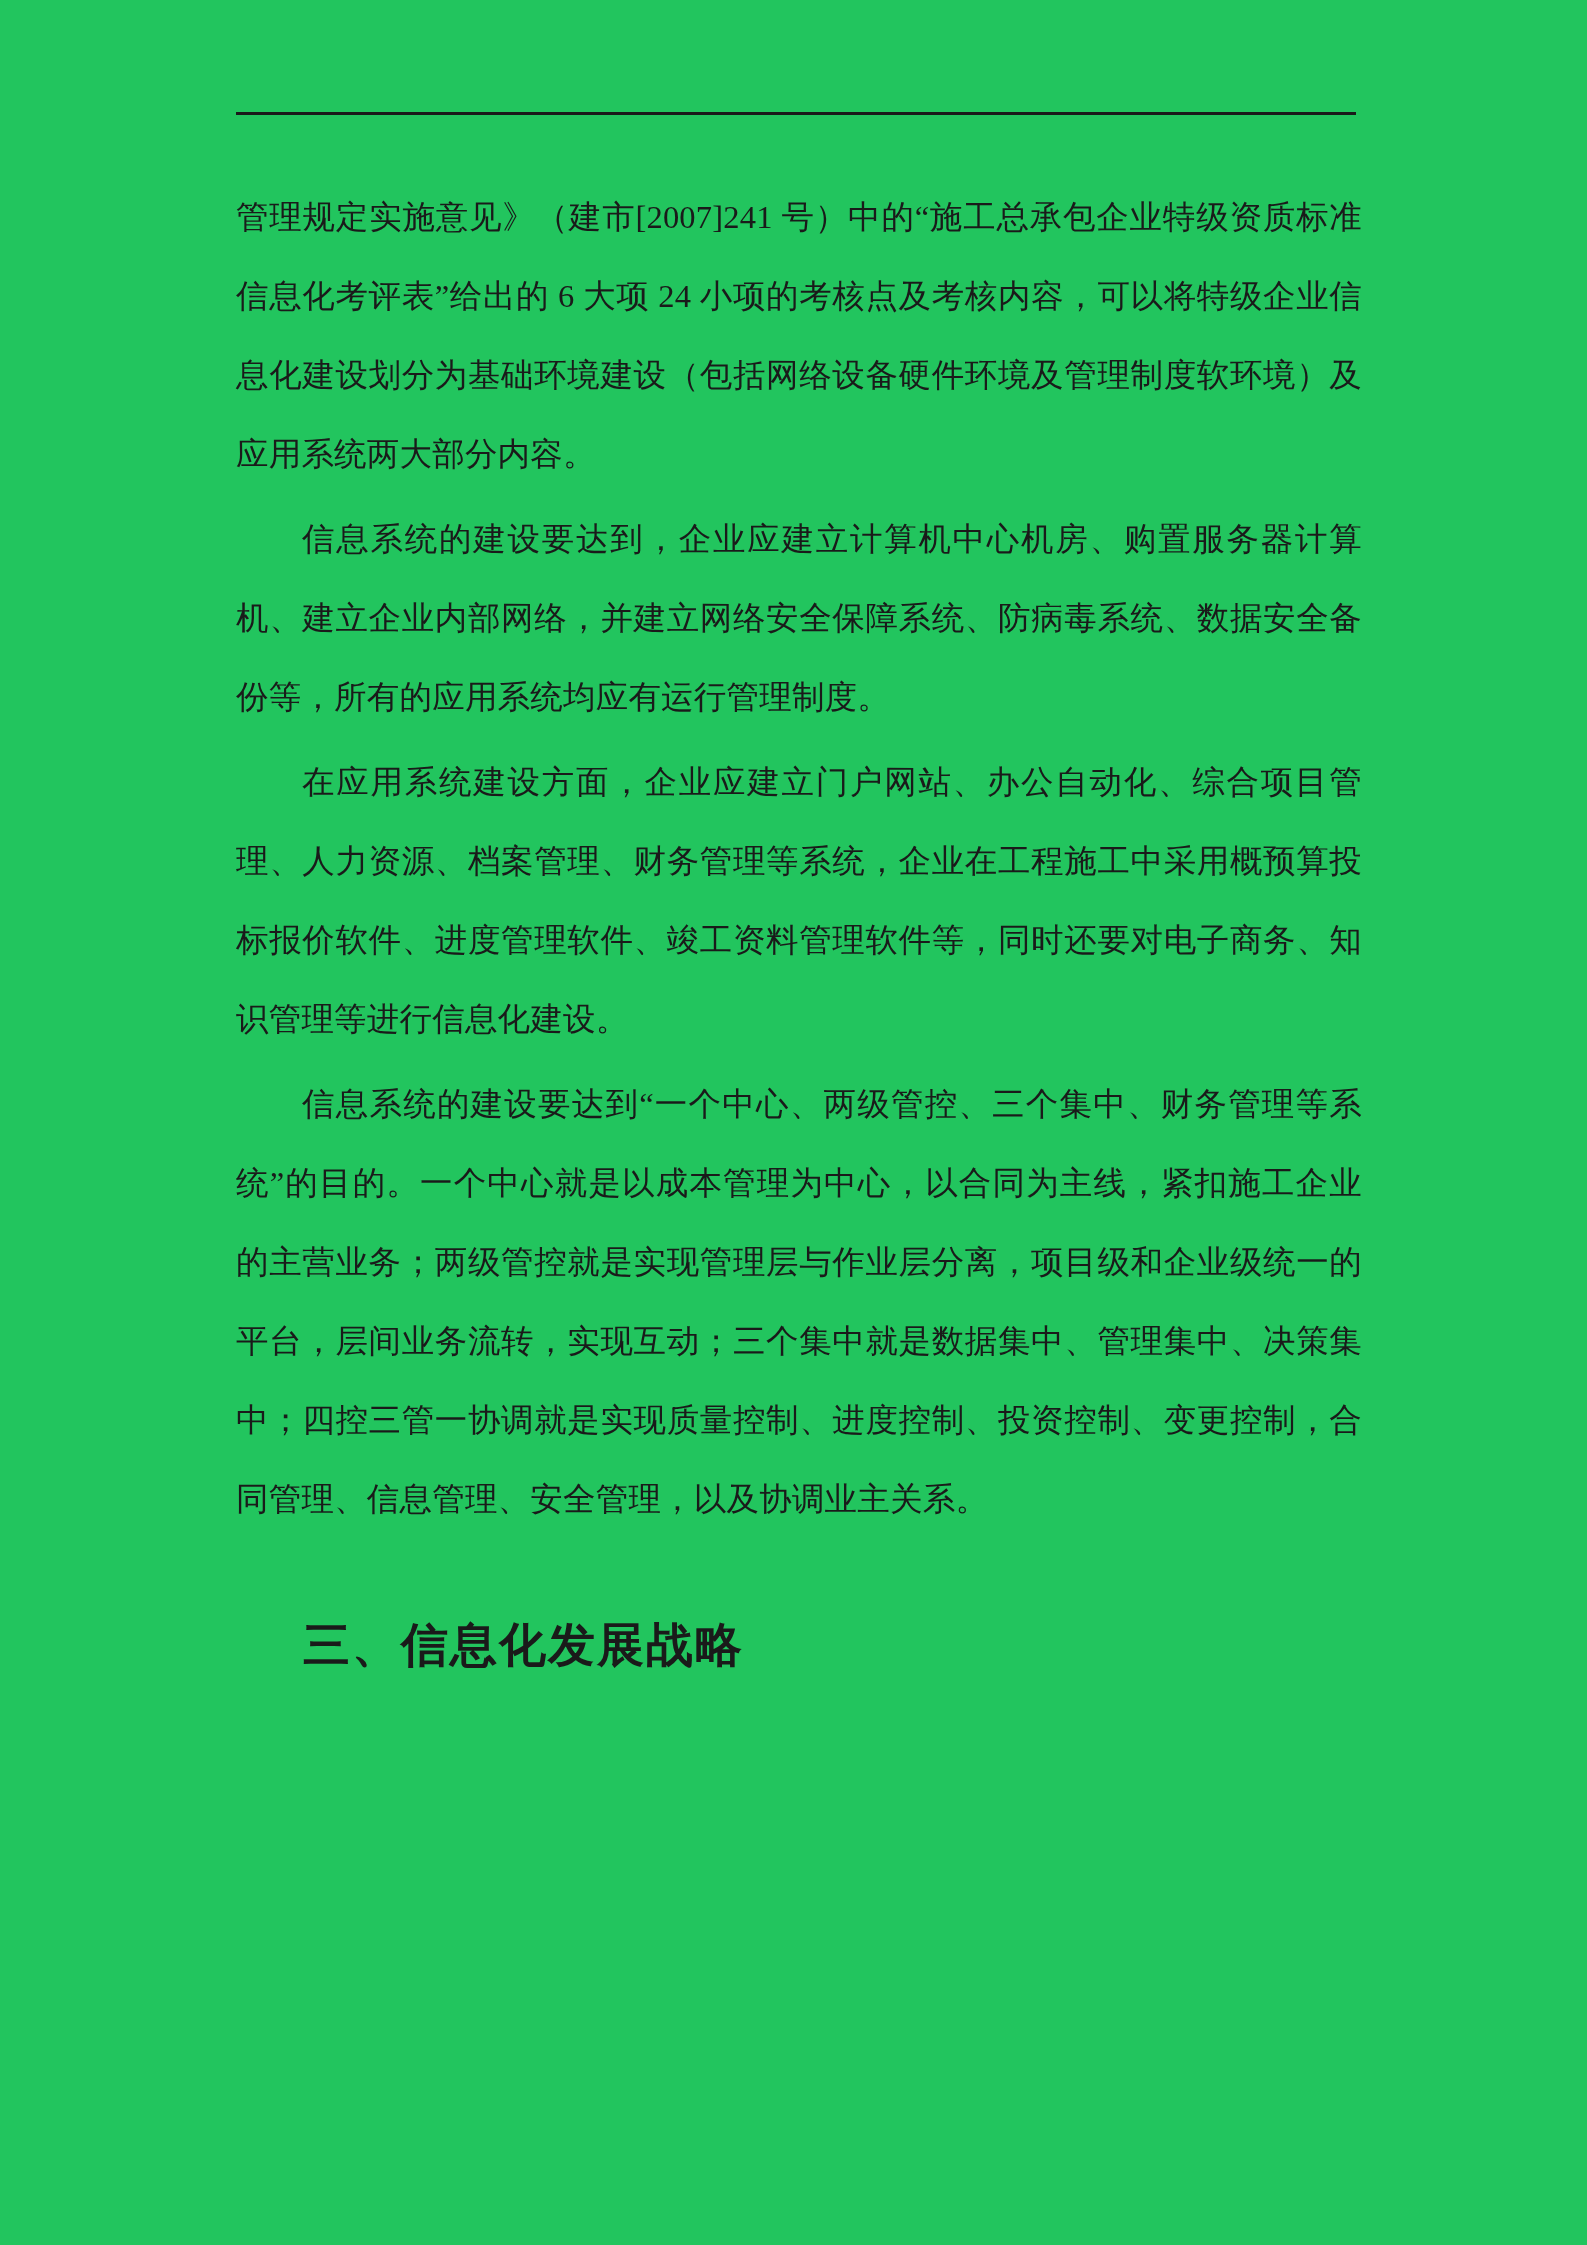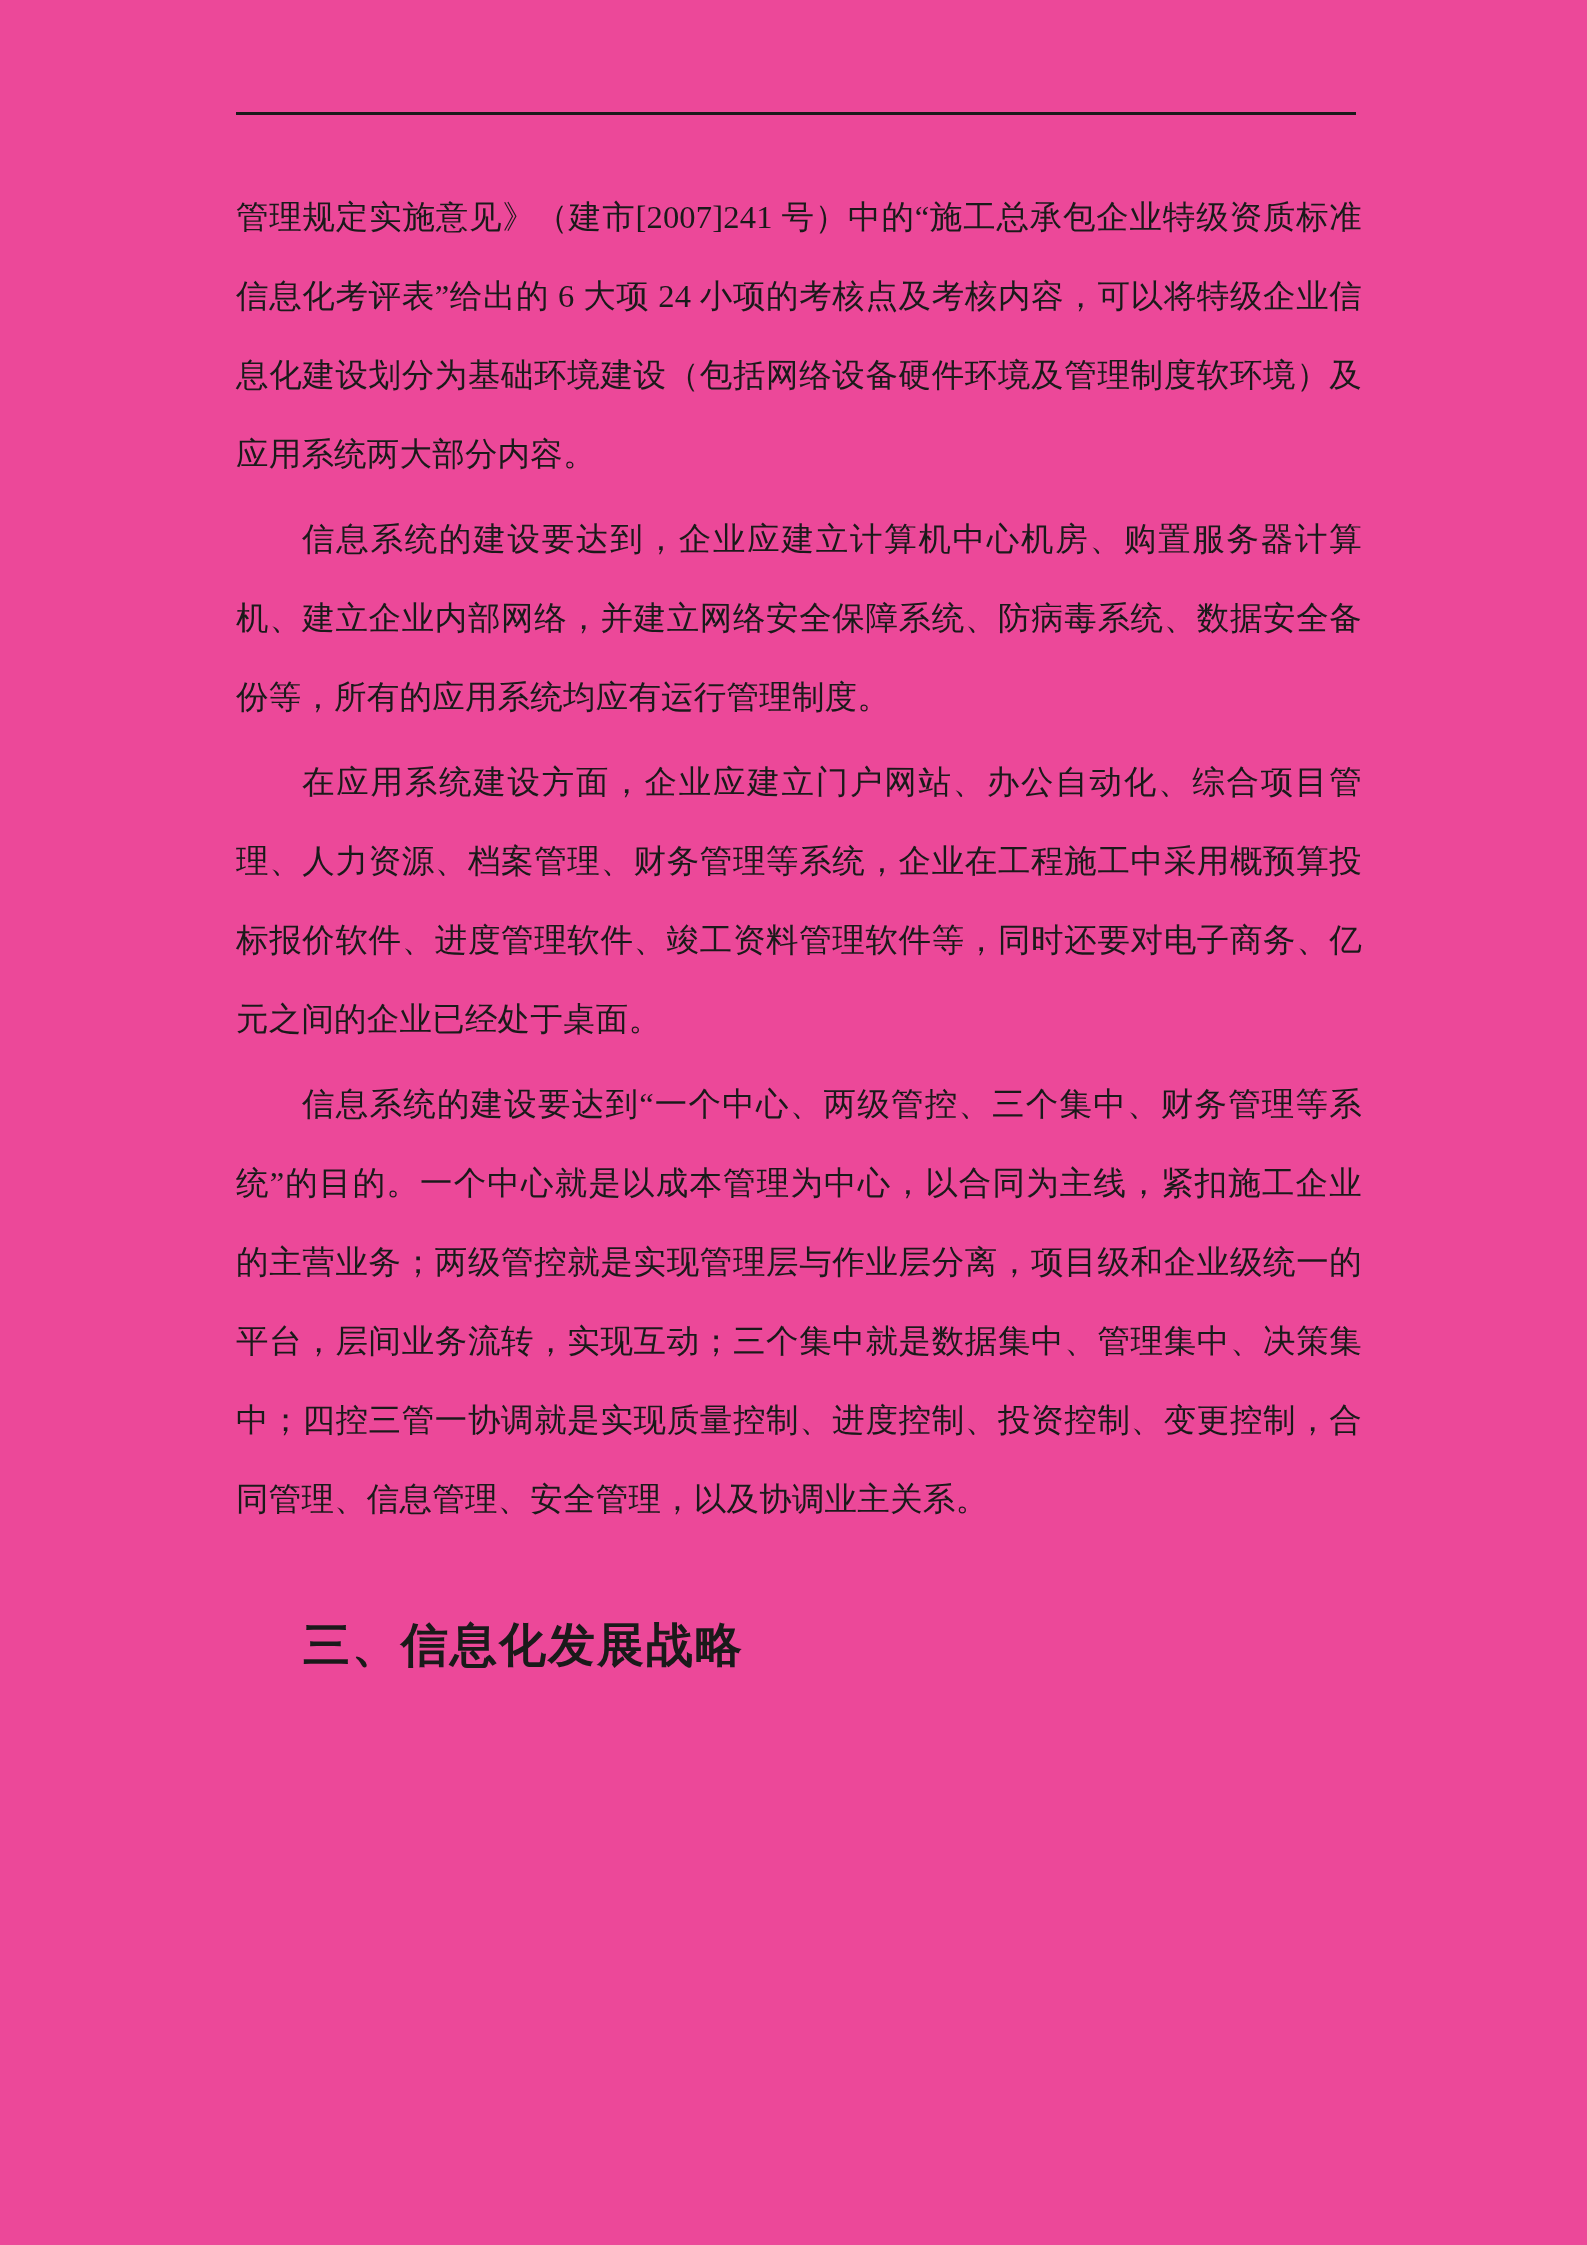"管理规定实施意见》（建市[2007]241" .page { background: #ec4899 -> #22c55e }
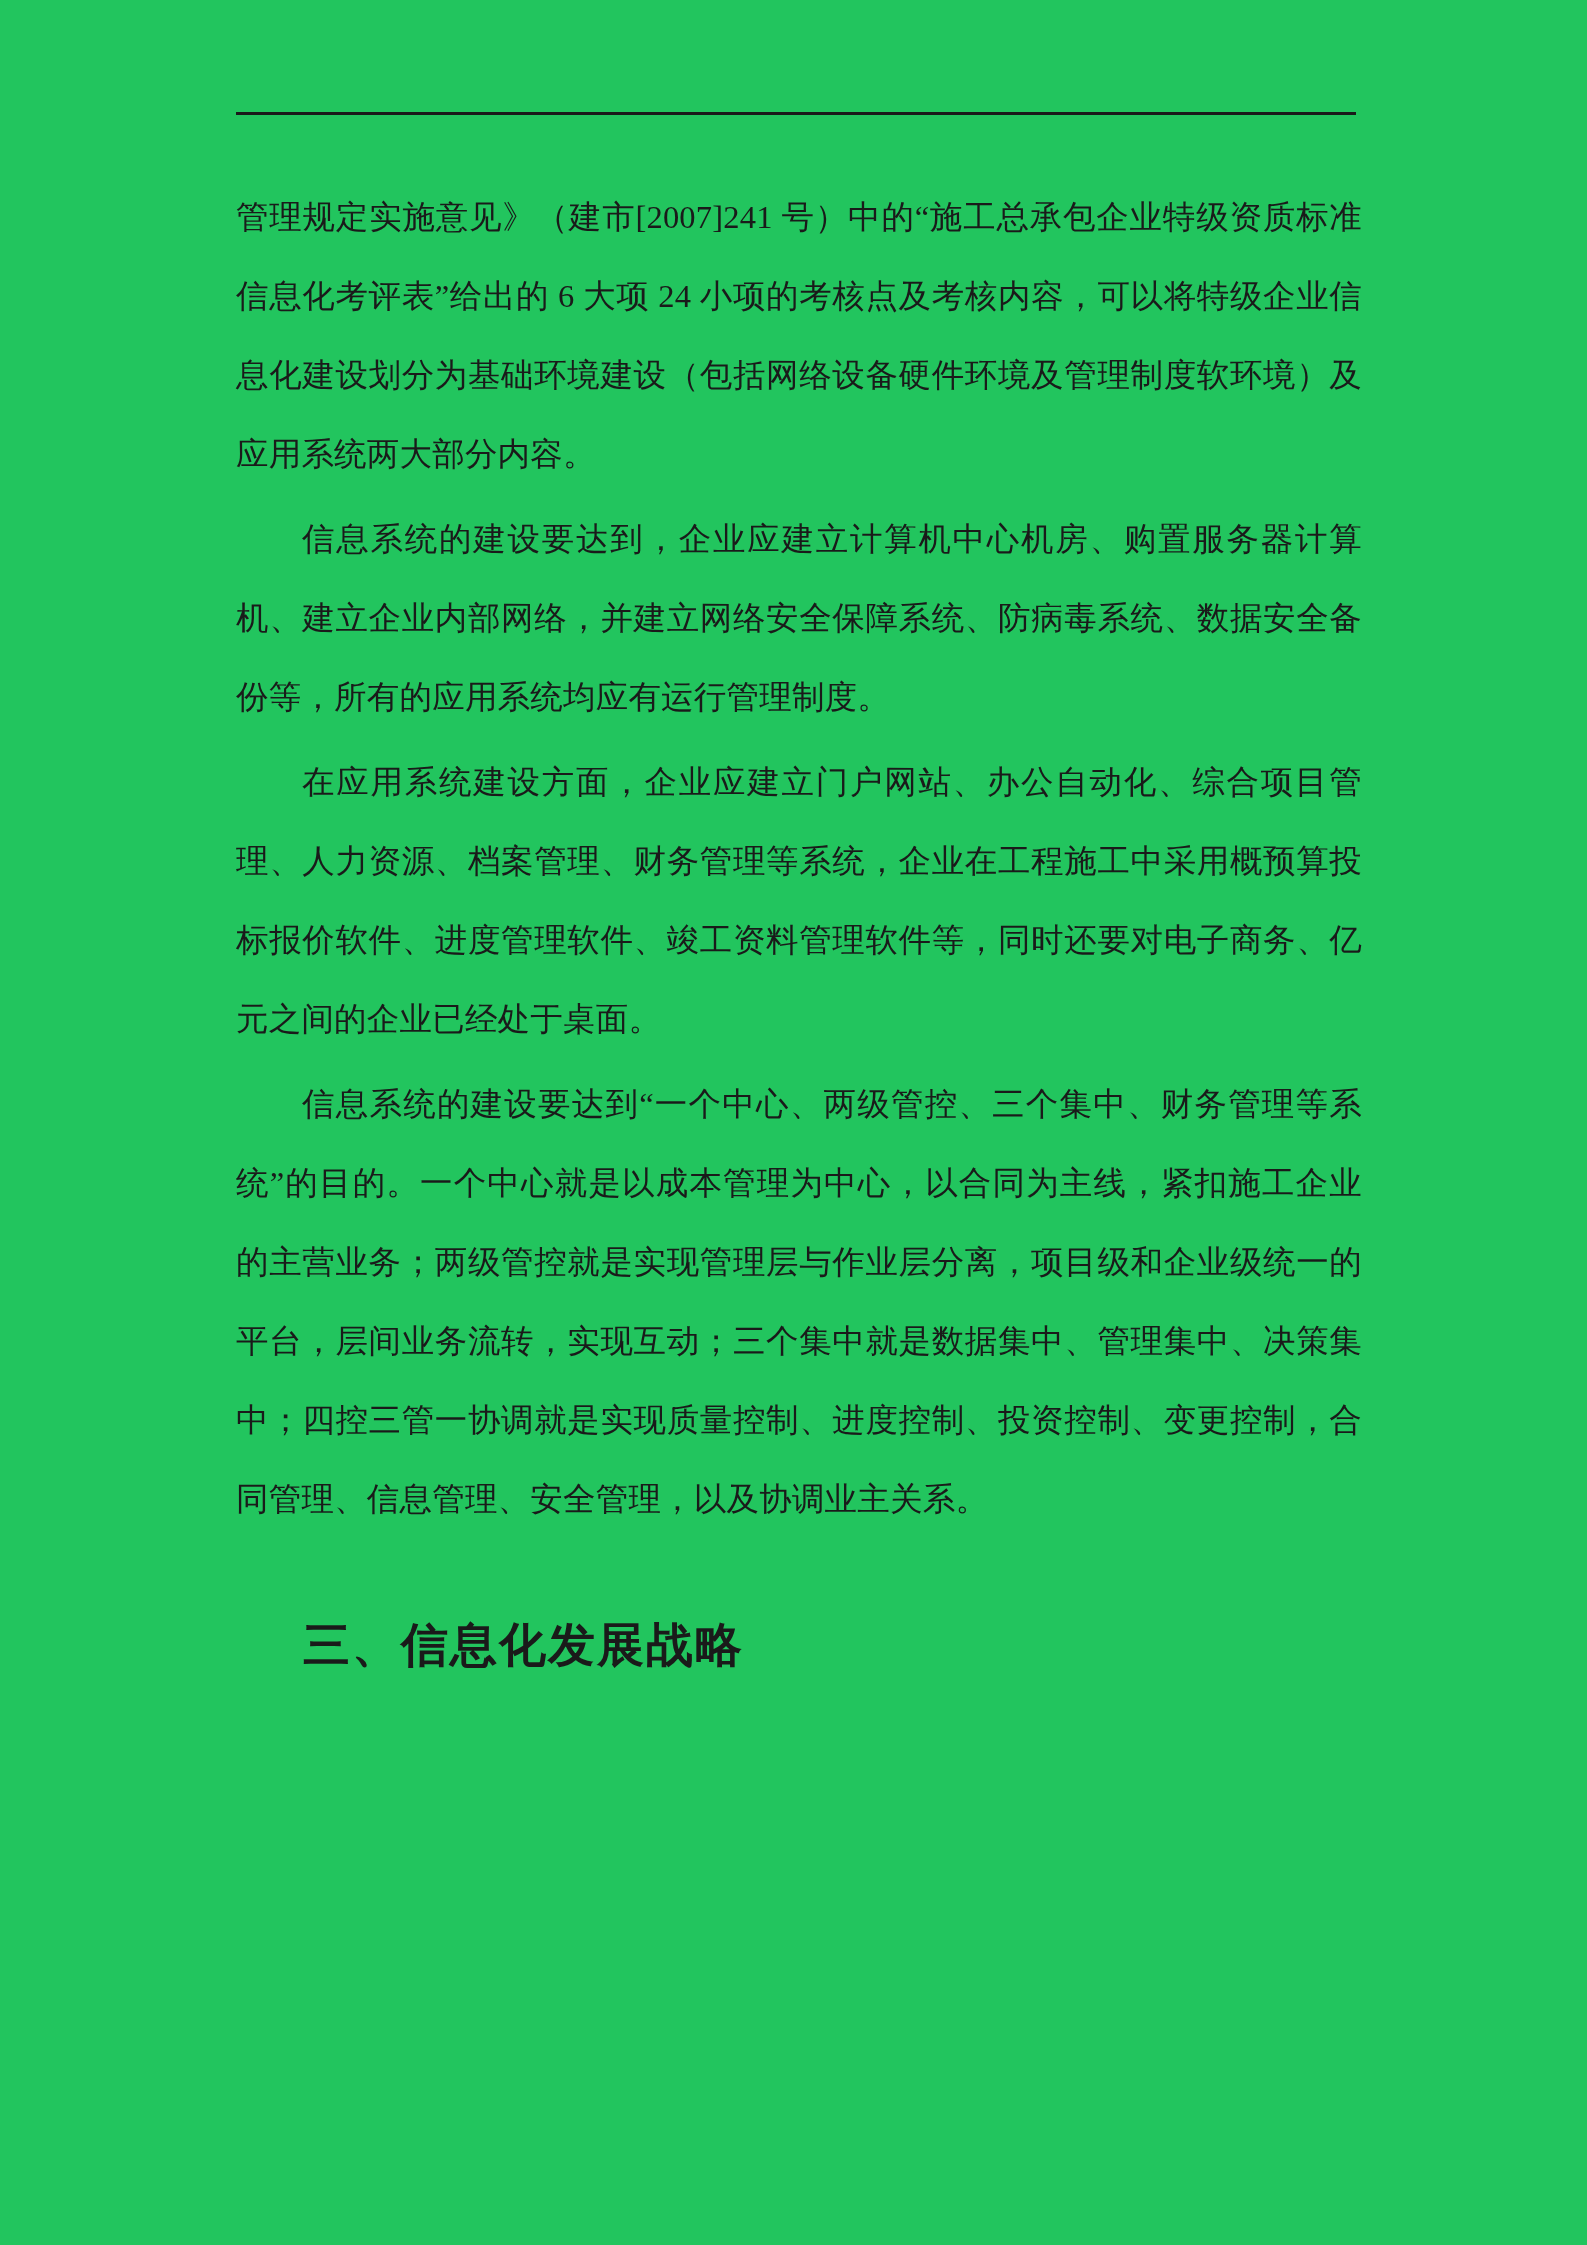"在应用系统建设方面，企业应建立门户网站、办公自动化、综合项目管理、人力资源、档案" p.para { text: 亿元之间的企业已经处于桌面 -> 知识管理等进行信息化建设 }
